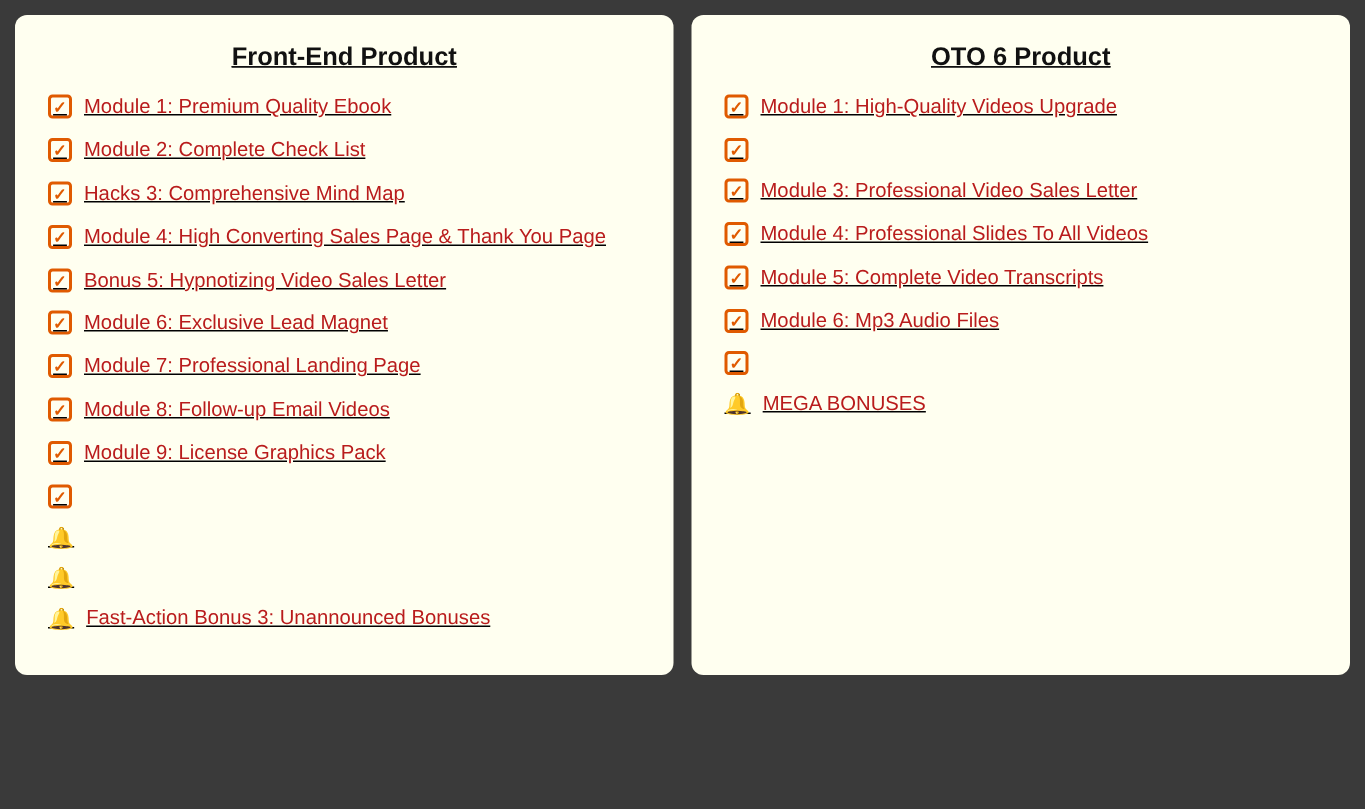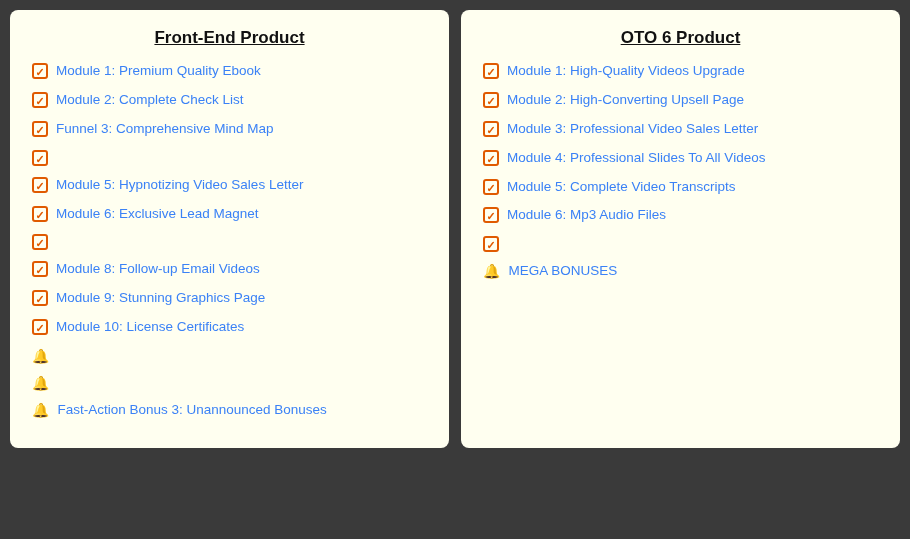"Front-End Product" .columns-wrapper { text-decoration: none -> underline }
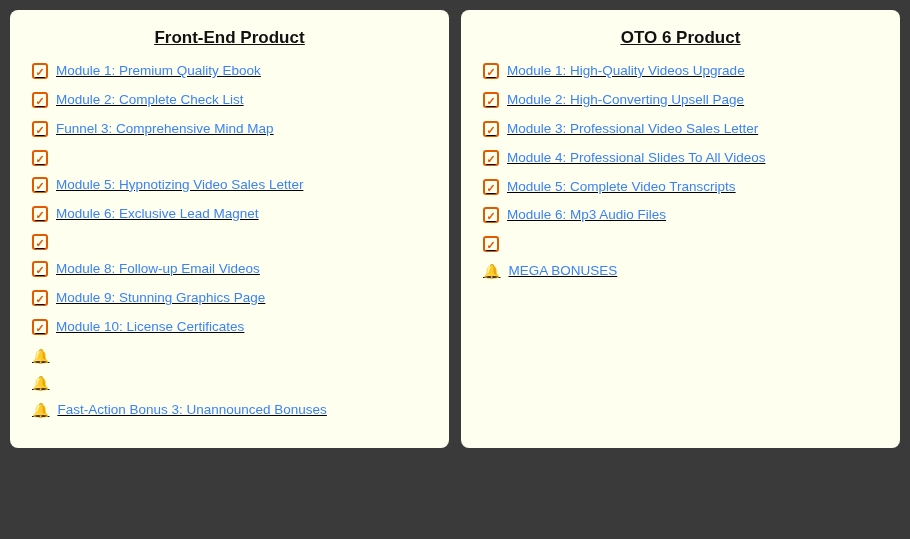"Module 1: Premium Quality Ebook" .item-text { color: #3b82f6 -> #b91c1c }
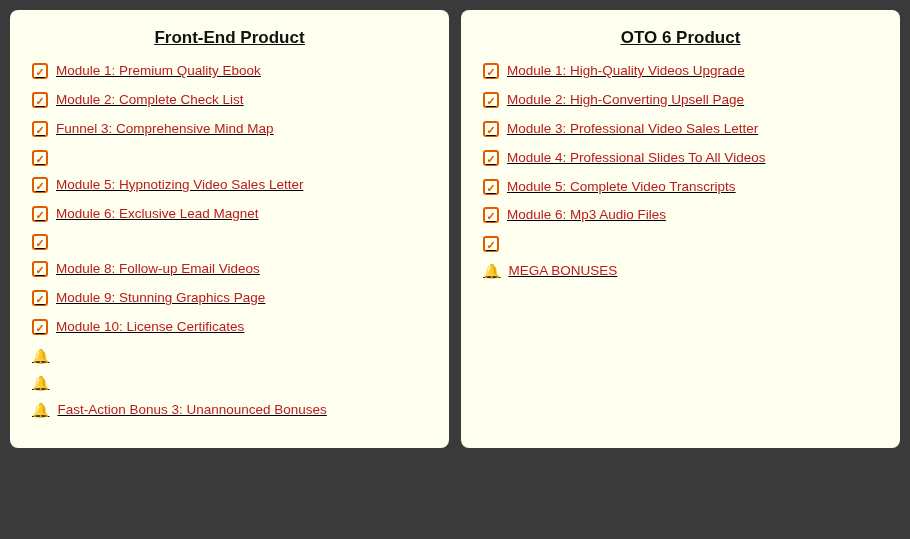"Module 2: High-Converting Upsell Page" span.item-text { html: <span>Module 2: High-Converting Upsell Page</span> -> none }
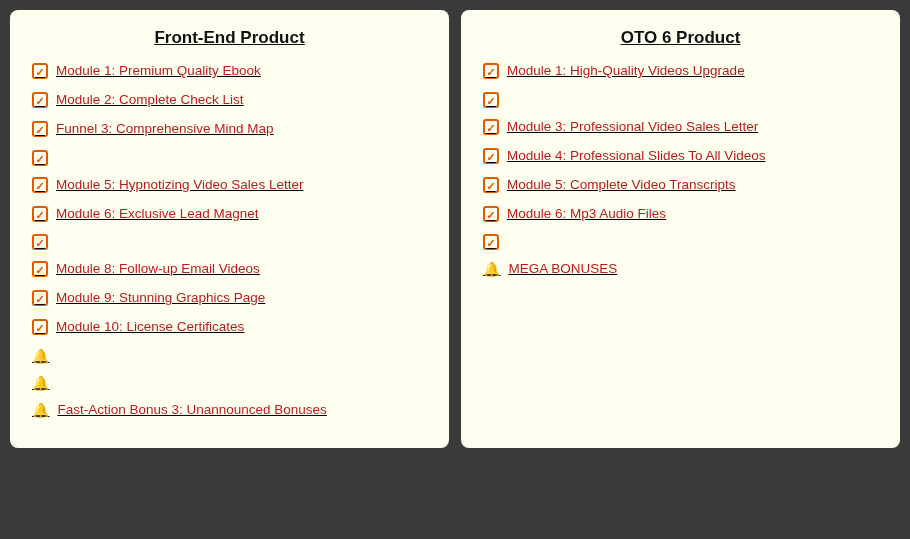"Funnel 3: Comprehensive Mind Map" span.item-text { text: Funnel -> Hacks }
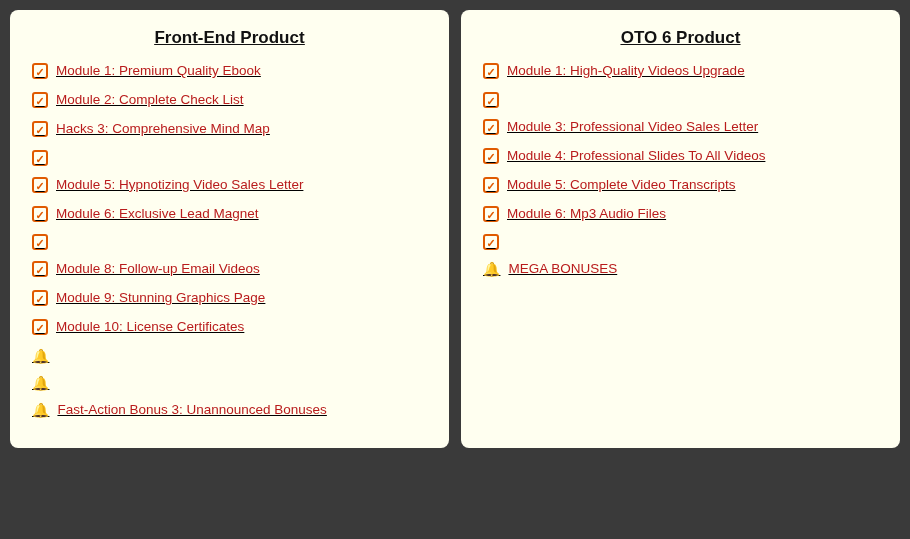"Module 4: High Converting Sales" span.item-text { html: none -> <span>Module 4: High Converting Sales Page &amp; Thank You Page</span> }
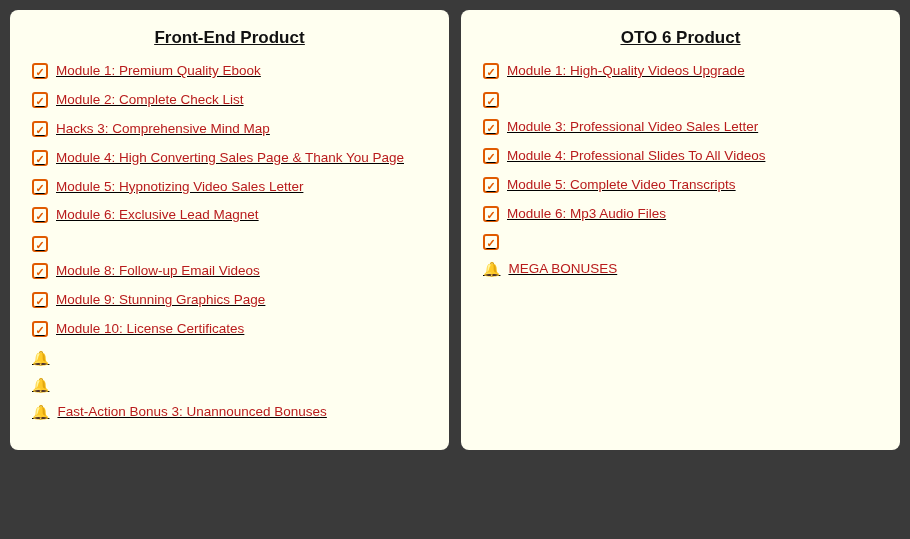"Module 5: Hypnotizing Video Sales" span.item-text { text: Module -> Bonus }
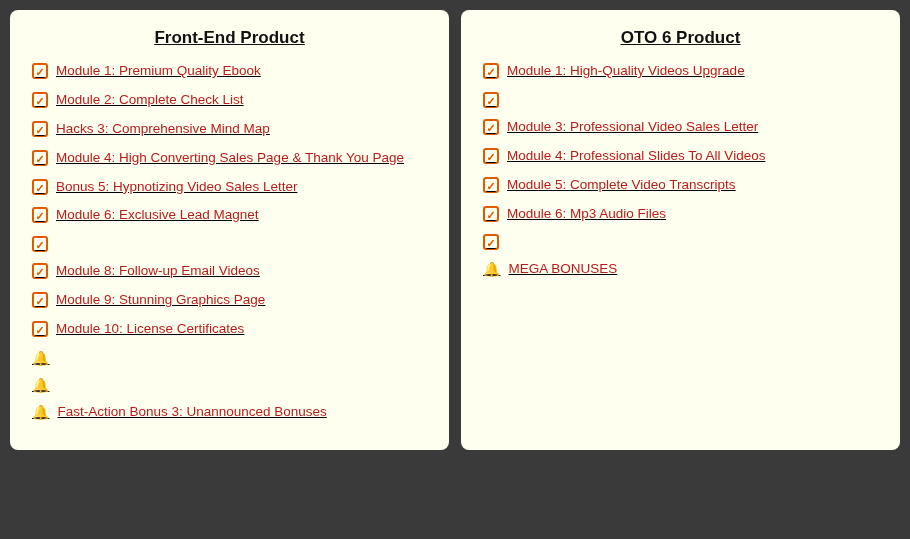"Module 7: Professional Landing Page" span.item-text { html: none -> <span>Module 7: Professional Landing Page</span> }
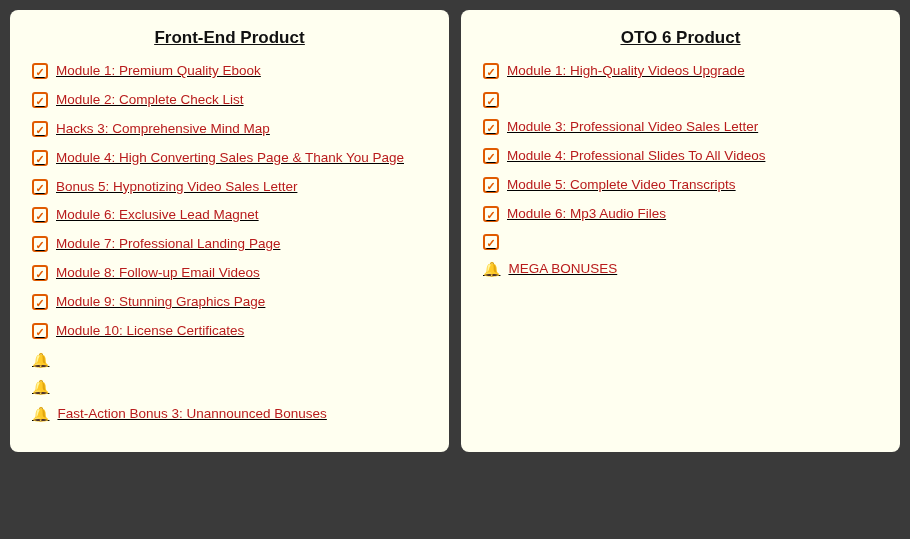"Module 9: Stunning Graphics Page" span.item-text { text: Stunning Graphics Page -> License Graphics Pack }
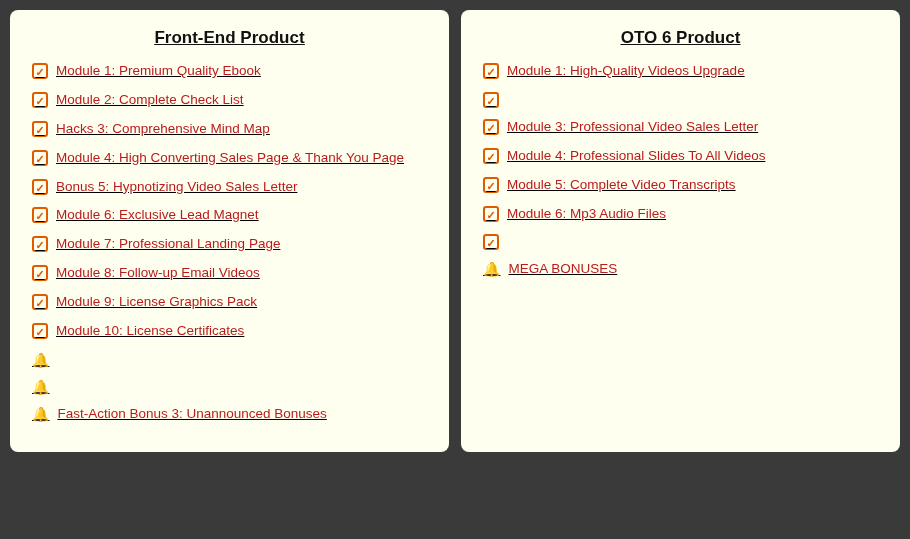"Module 10: License Certificates" span.item-text { html: <span>Module 10: License Certificates</span> -> none }
